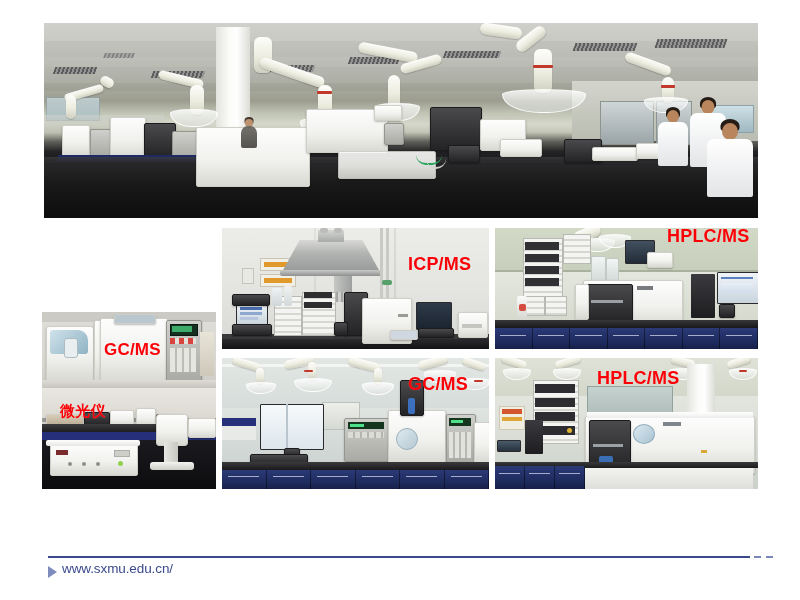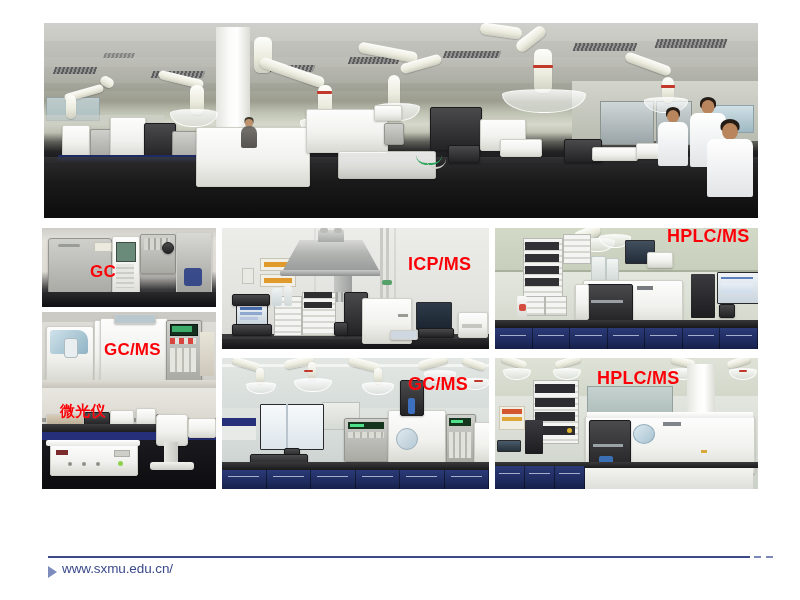"GC" div.photo { html: <div> <div> <div></div> <div></div> <div></div> <div></div> <div></div> <div></div> <div></div> <div></div> <div></div> <div></div> <div></div> <div></div> <div></div> </div> <div>GC</div> </div> -> none }
